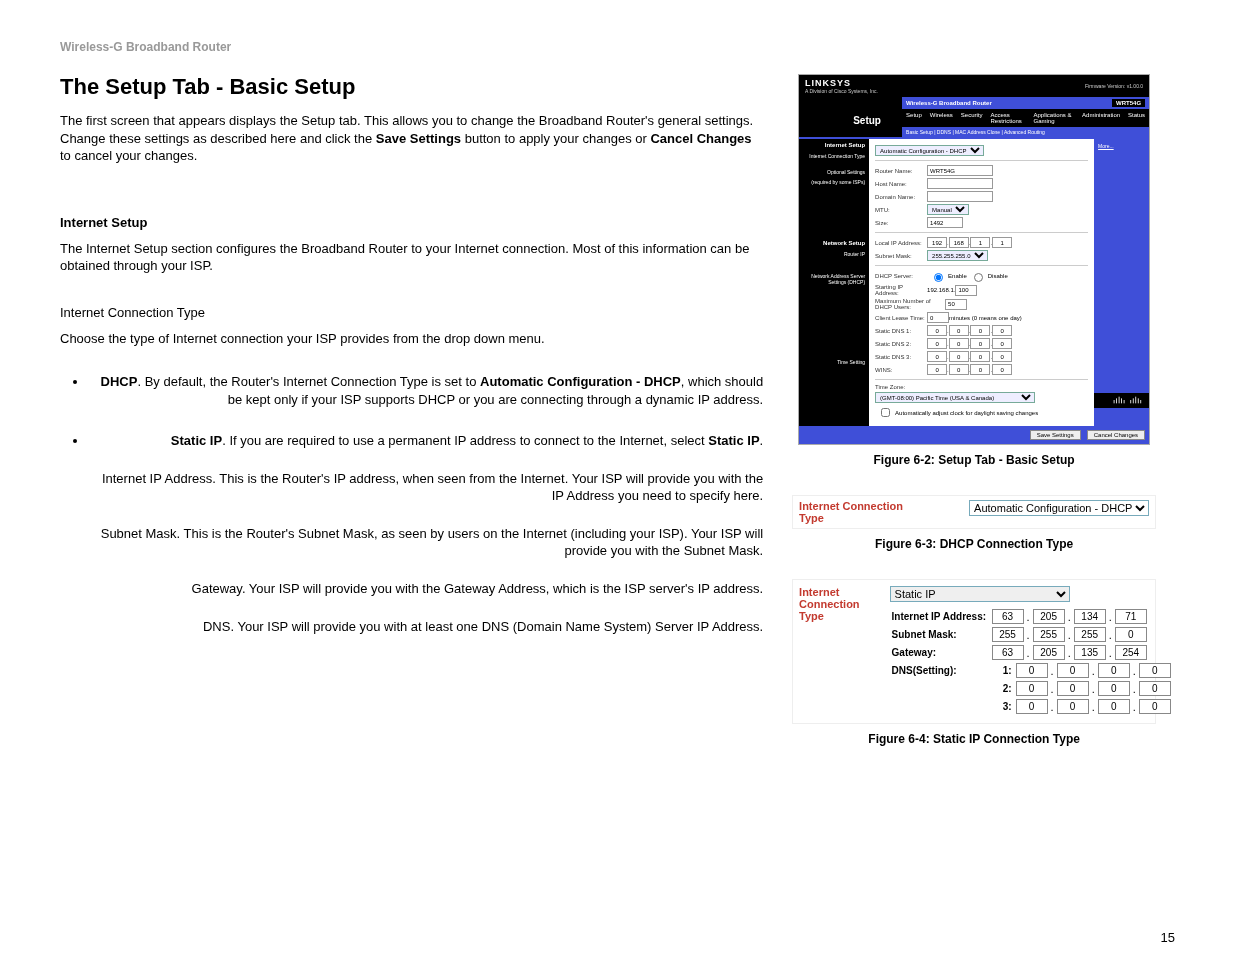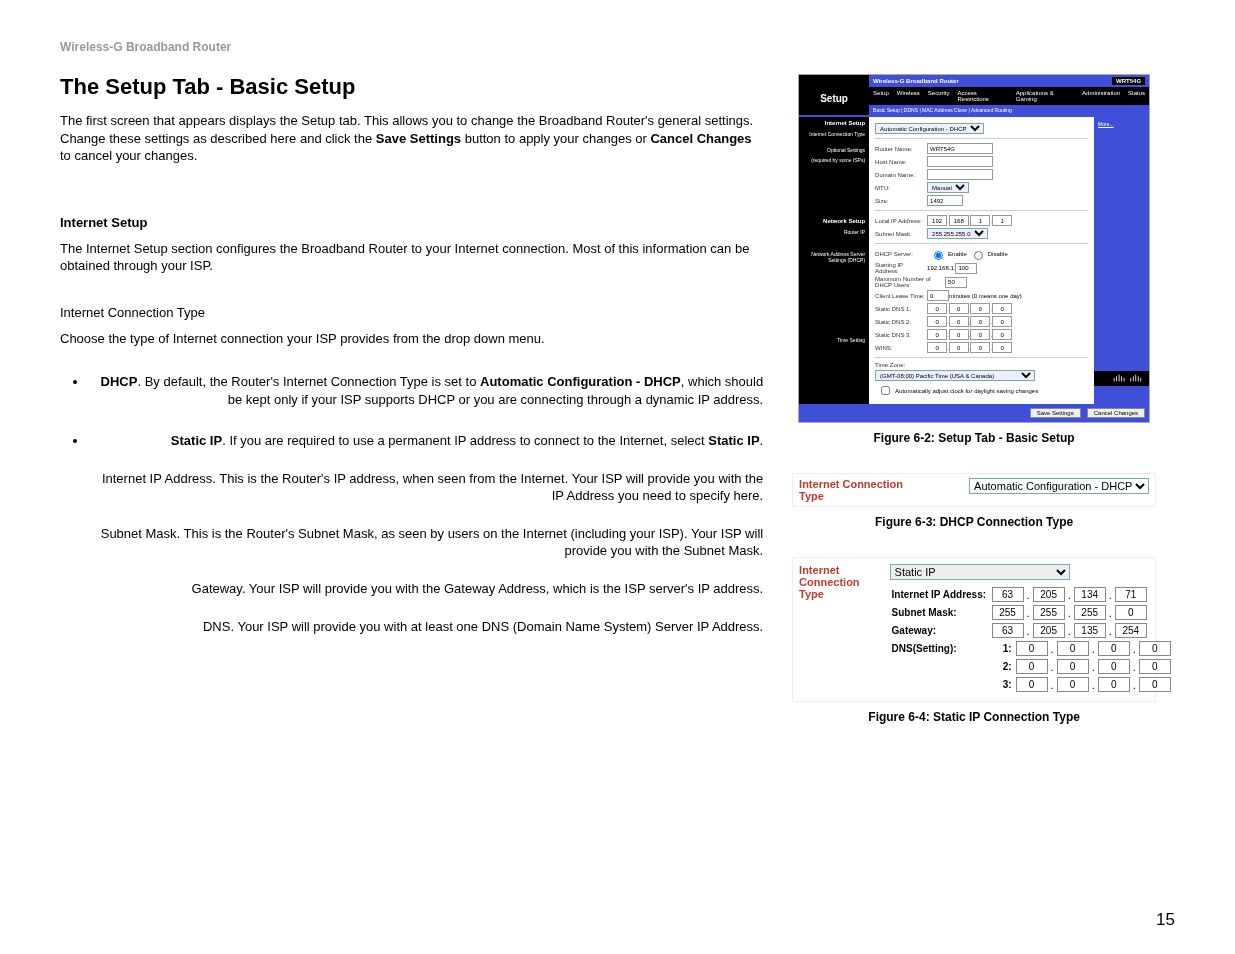"LINKSYS" div.rs-top { html: none -> <div> <div> <div>LINKSYS</div> <div>A Division of Cisco Systems, Inc.</div> </div> <div>Firmware Version: v1.00.0</div> </div> }
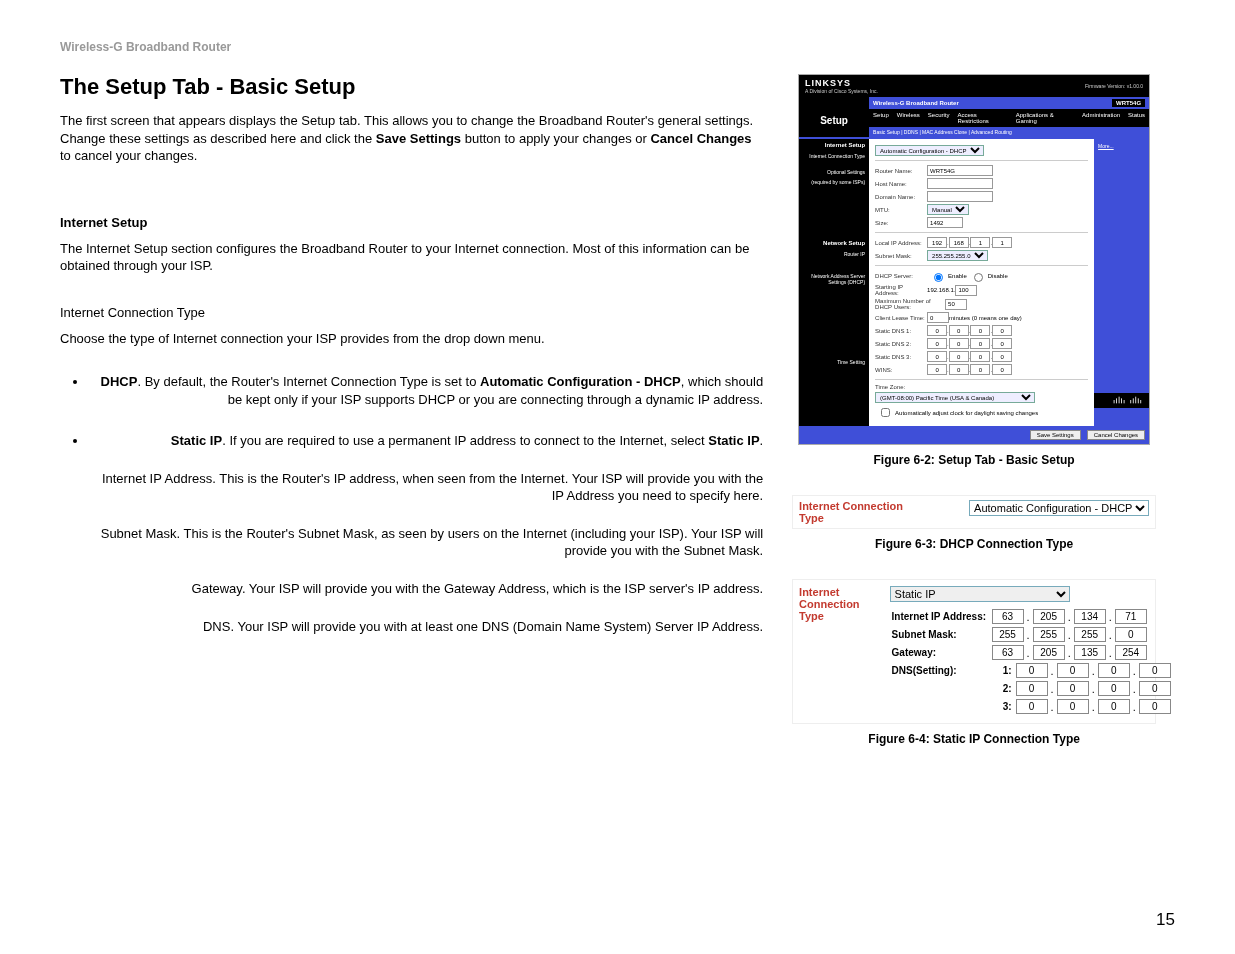"Setup" .rs-navbar { padding-left: none -> 33px }
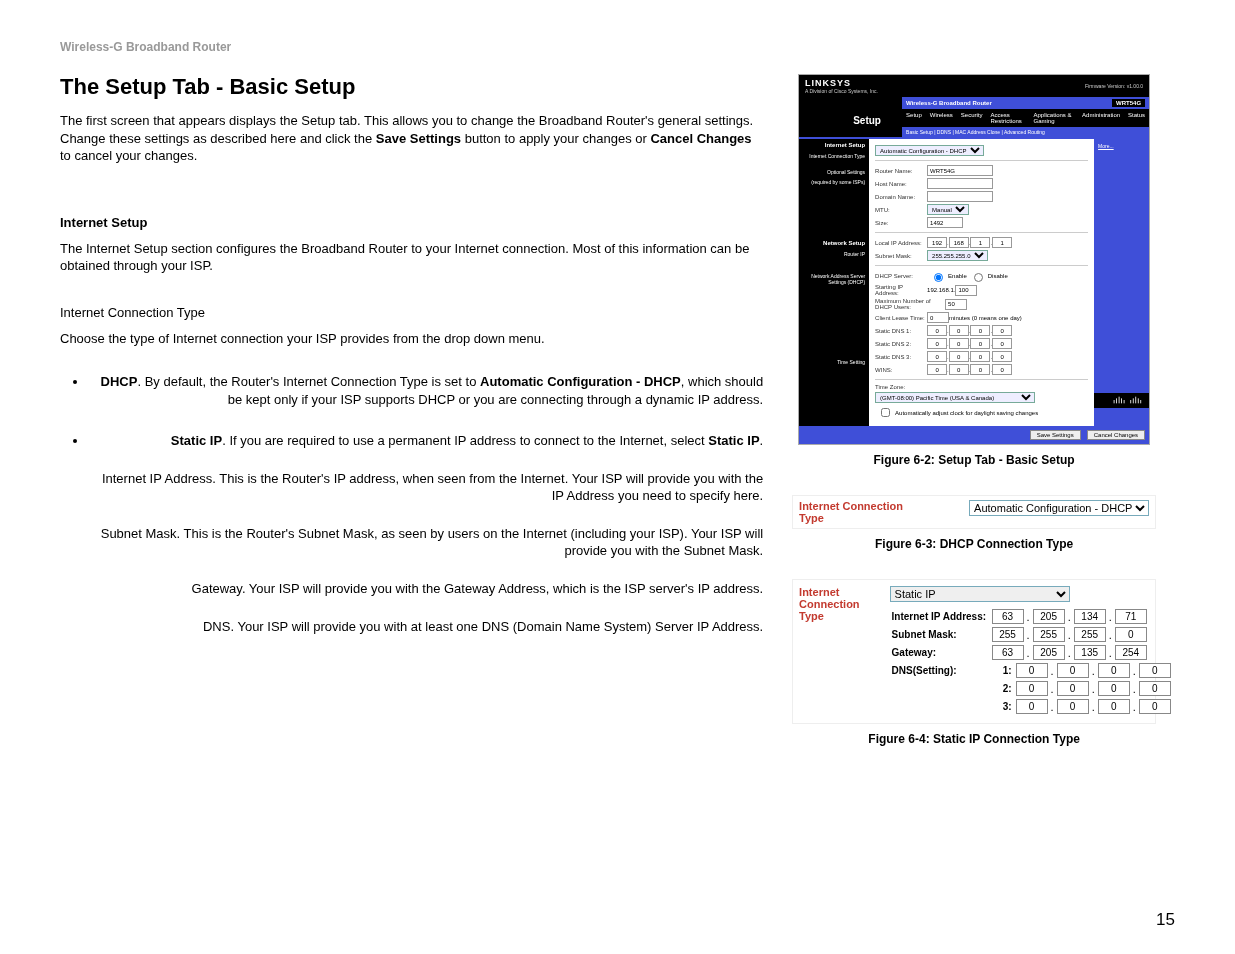"15" .page-num { bottom: 24px -> 9px; font-size: 17px -> 13px }
